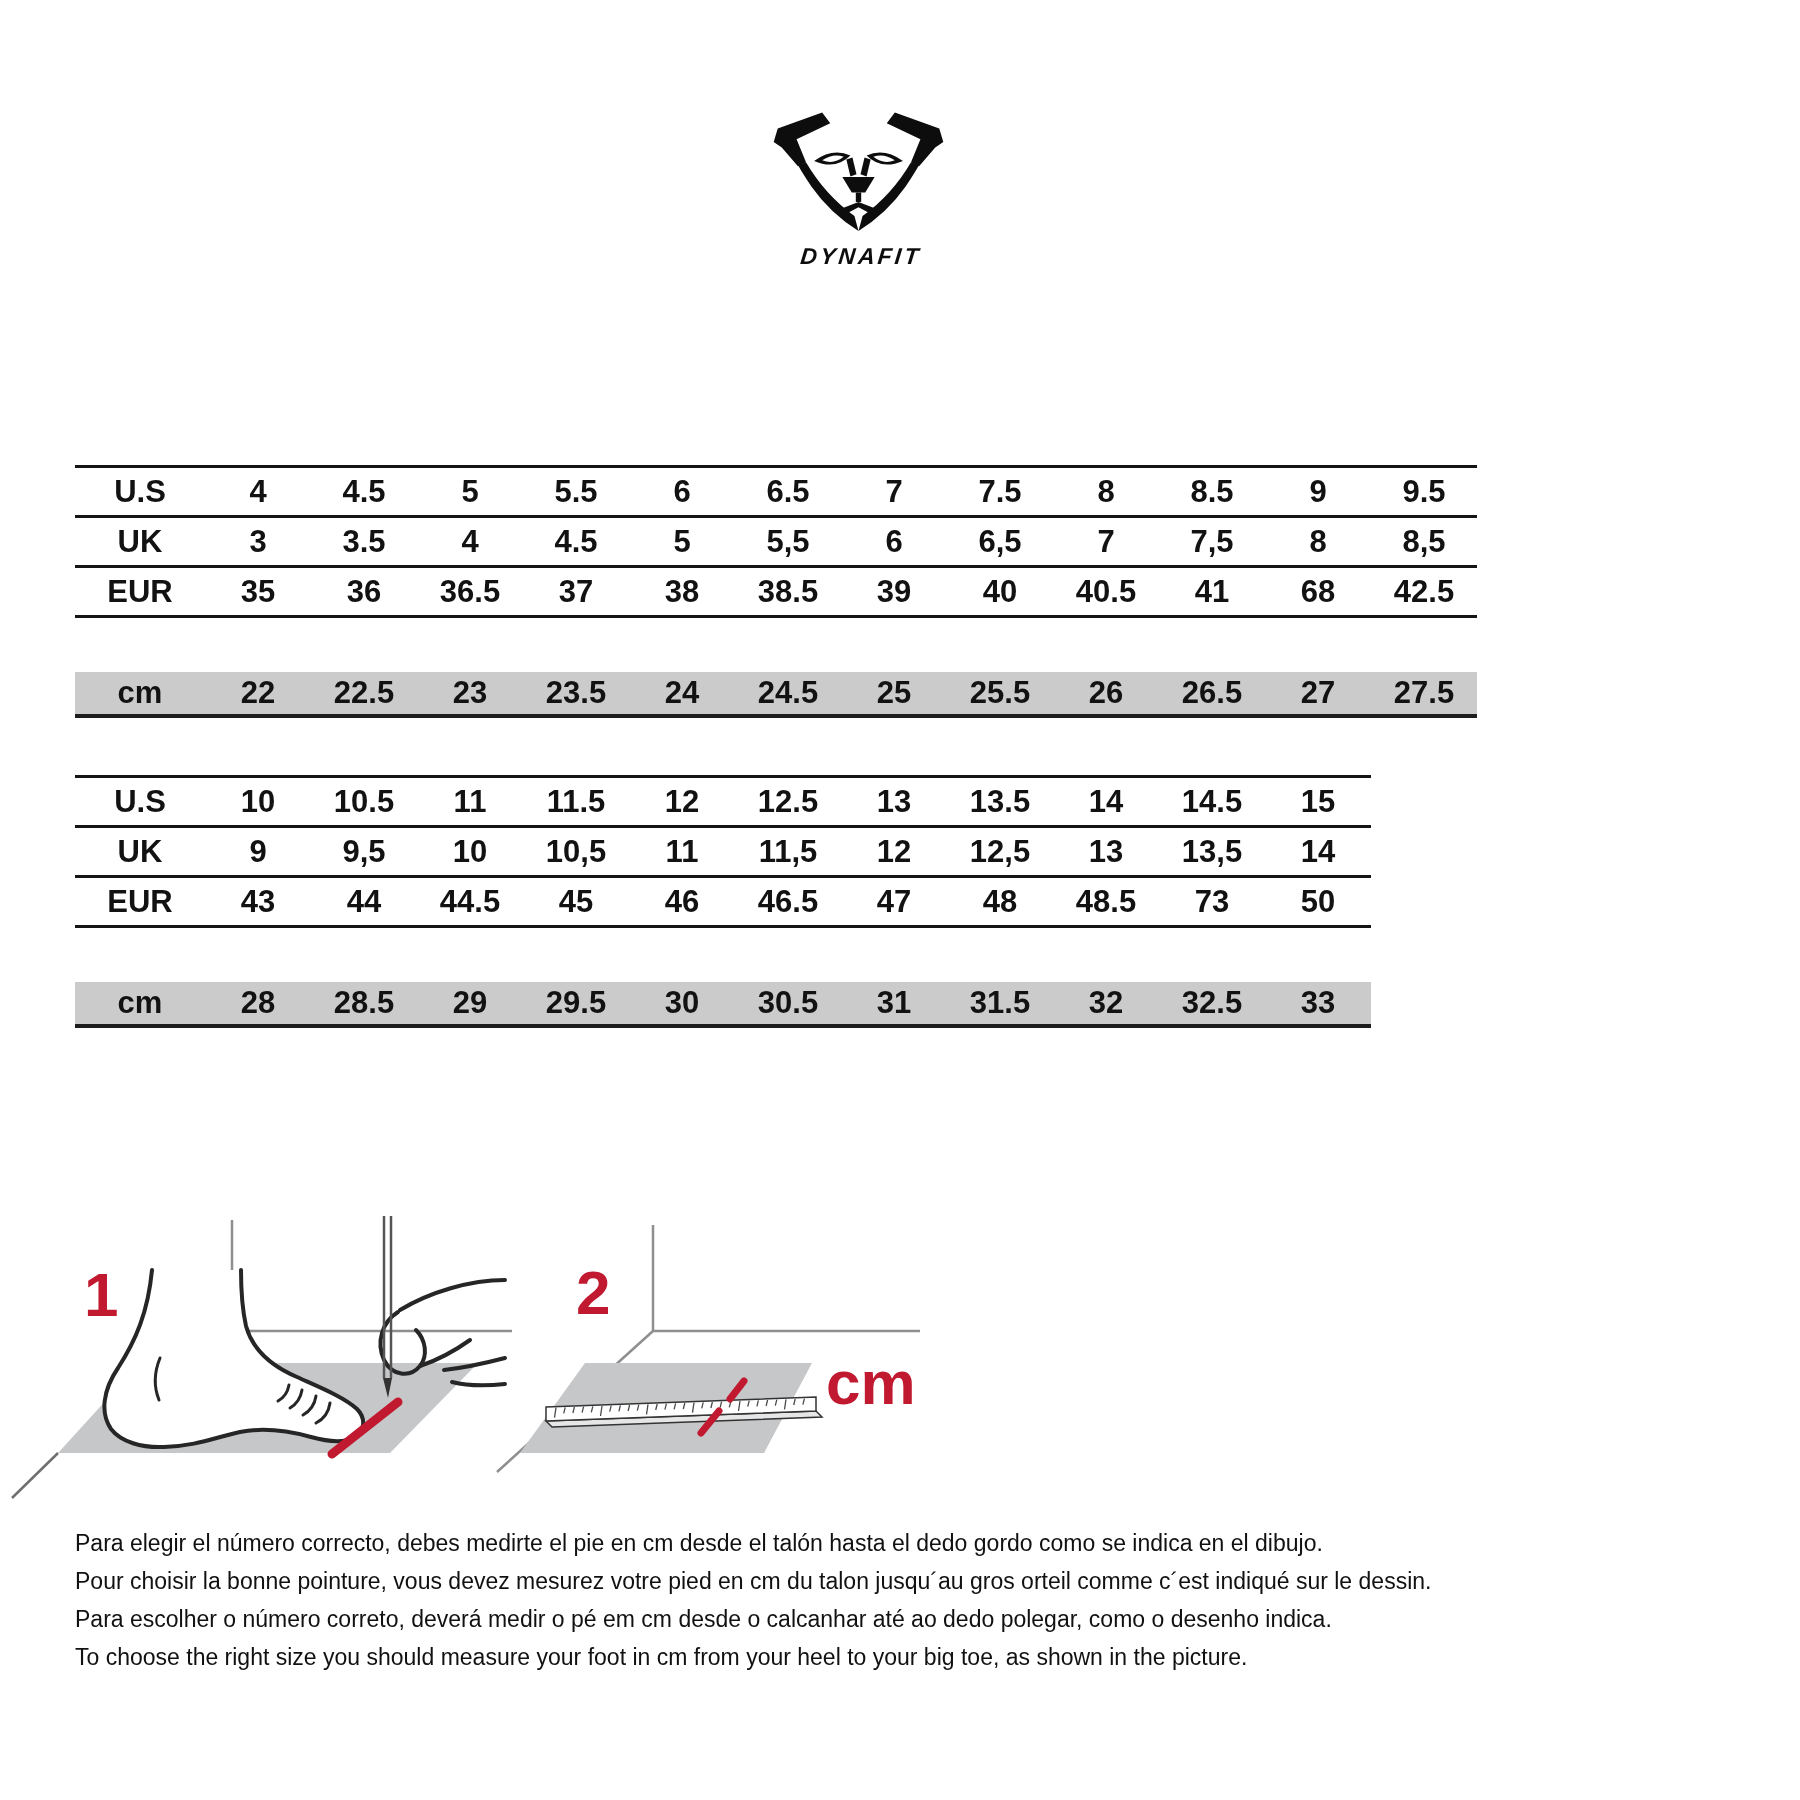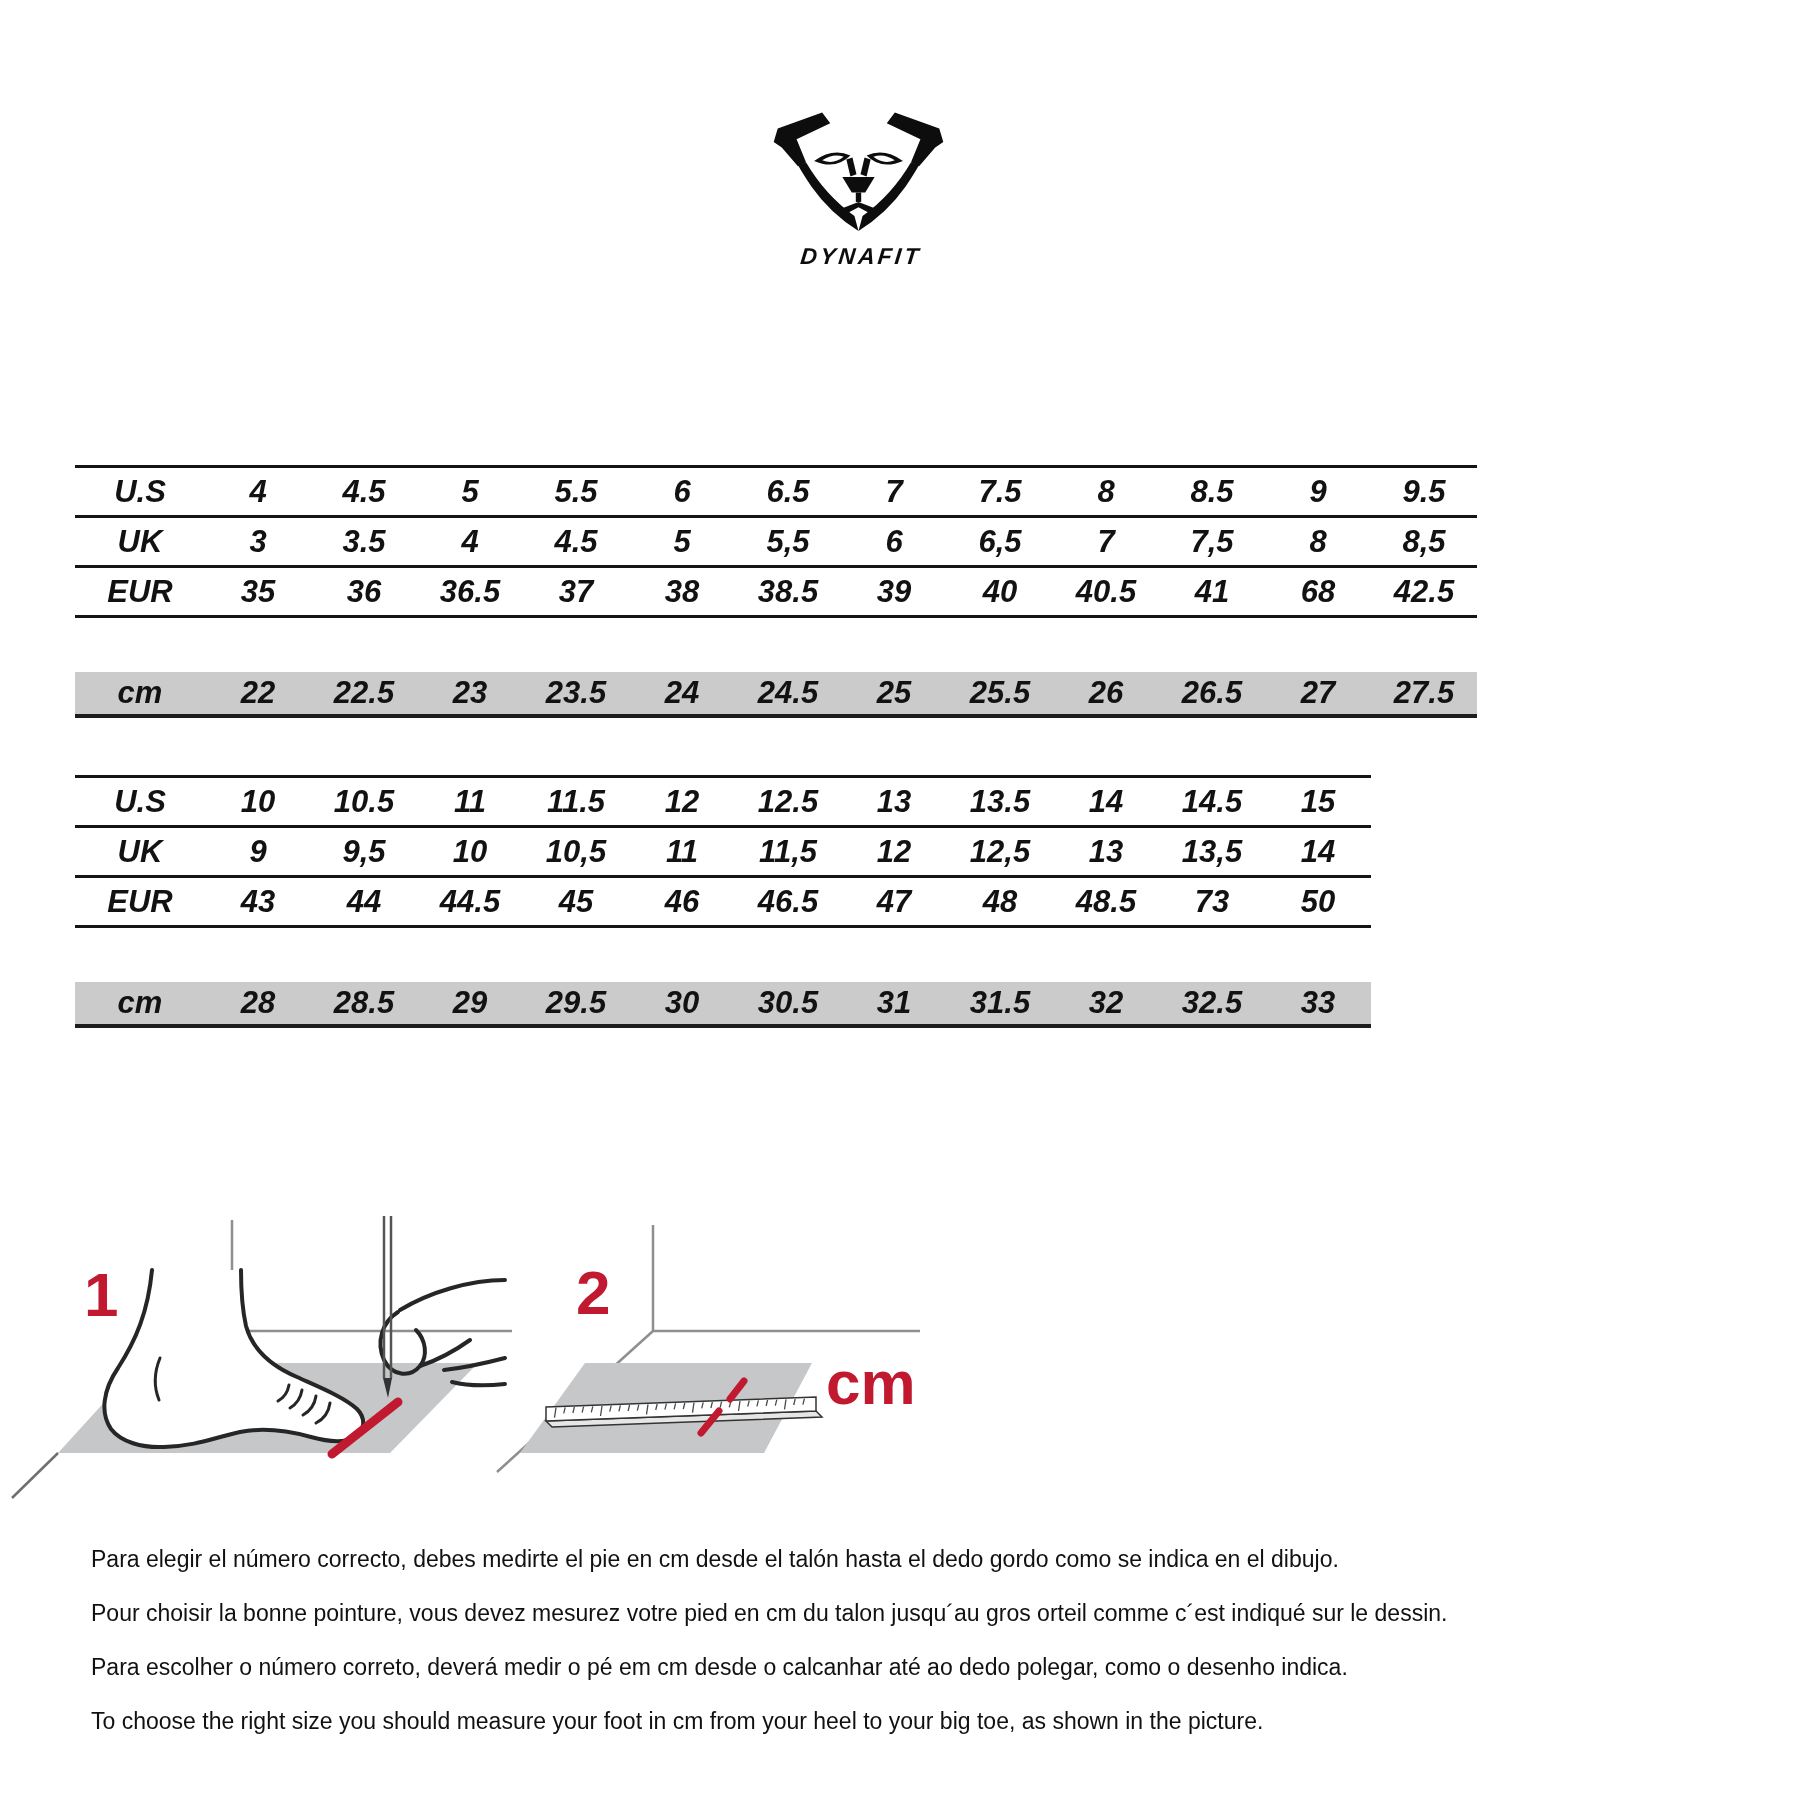"U.S" .srow { font-style: italic -> none }
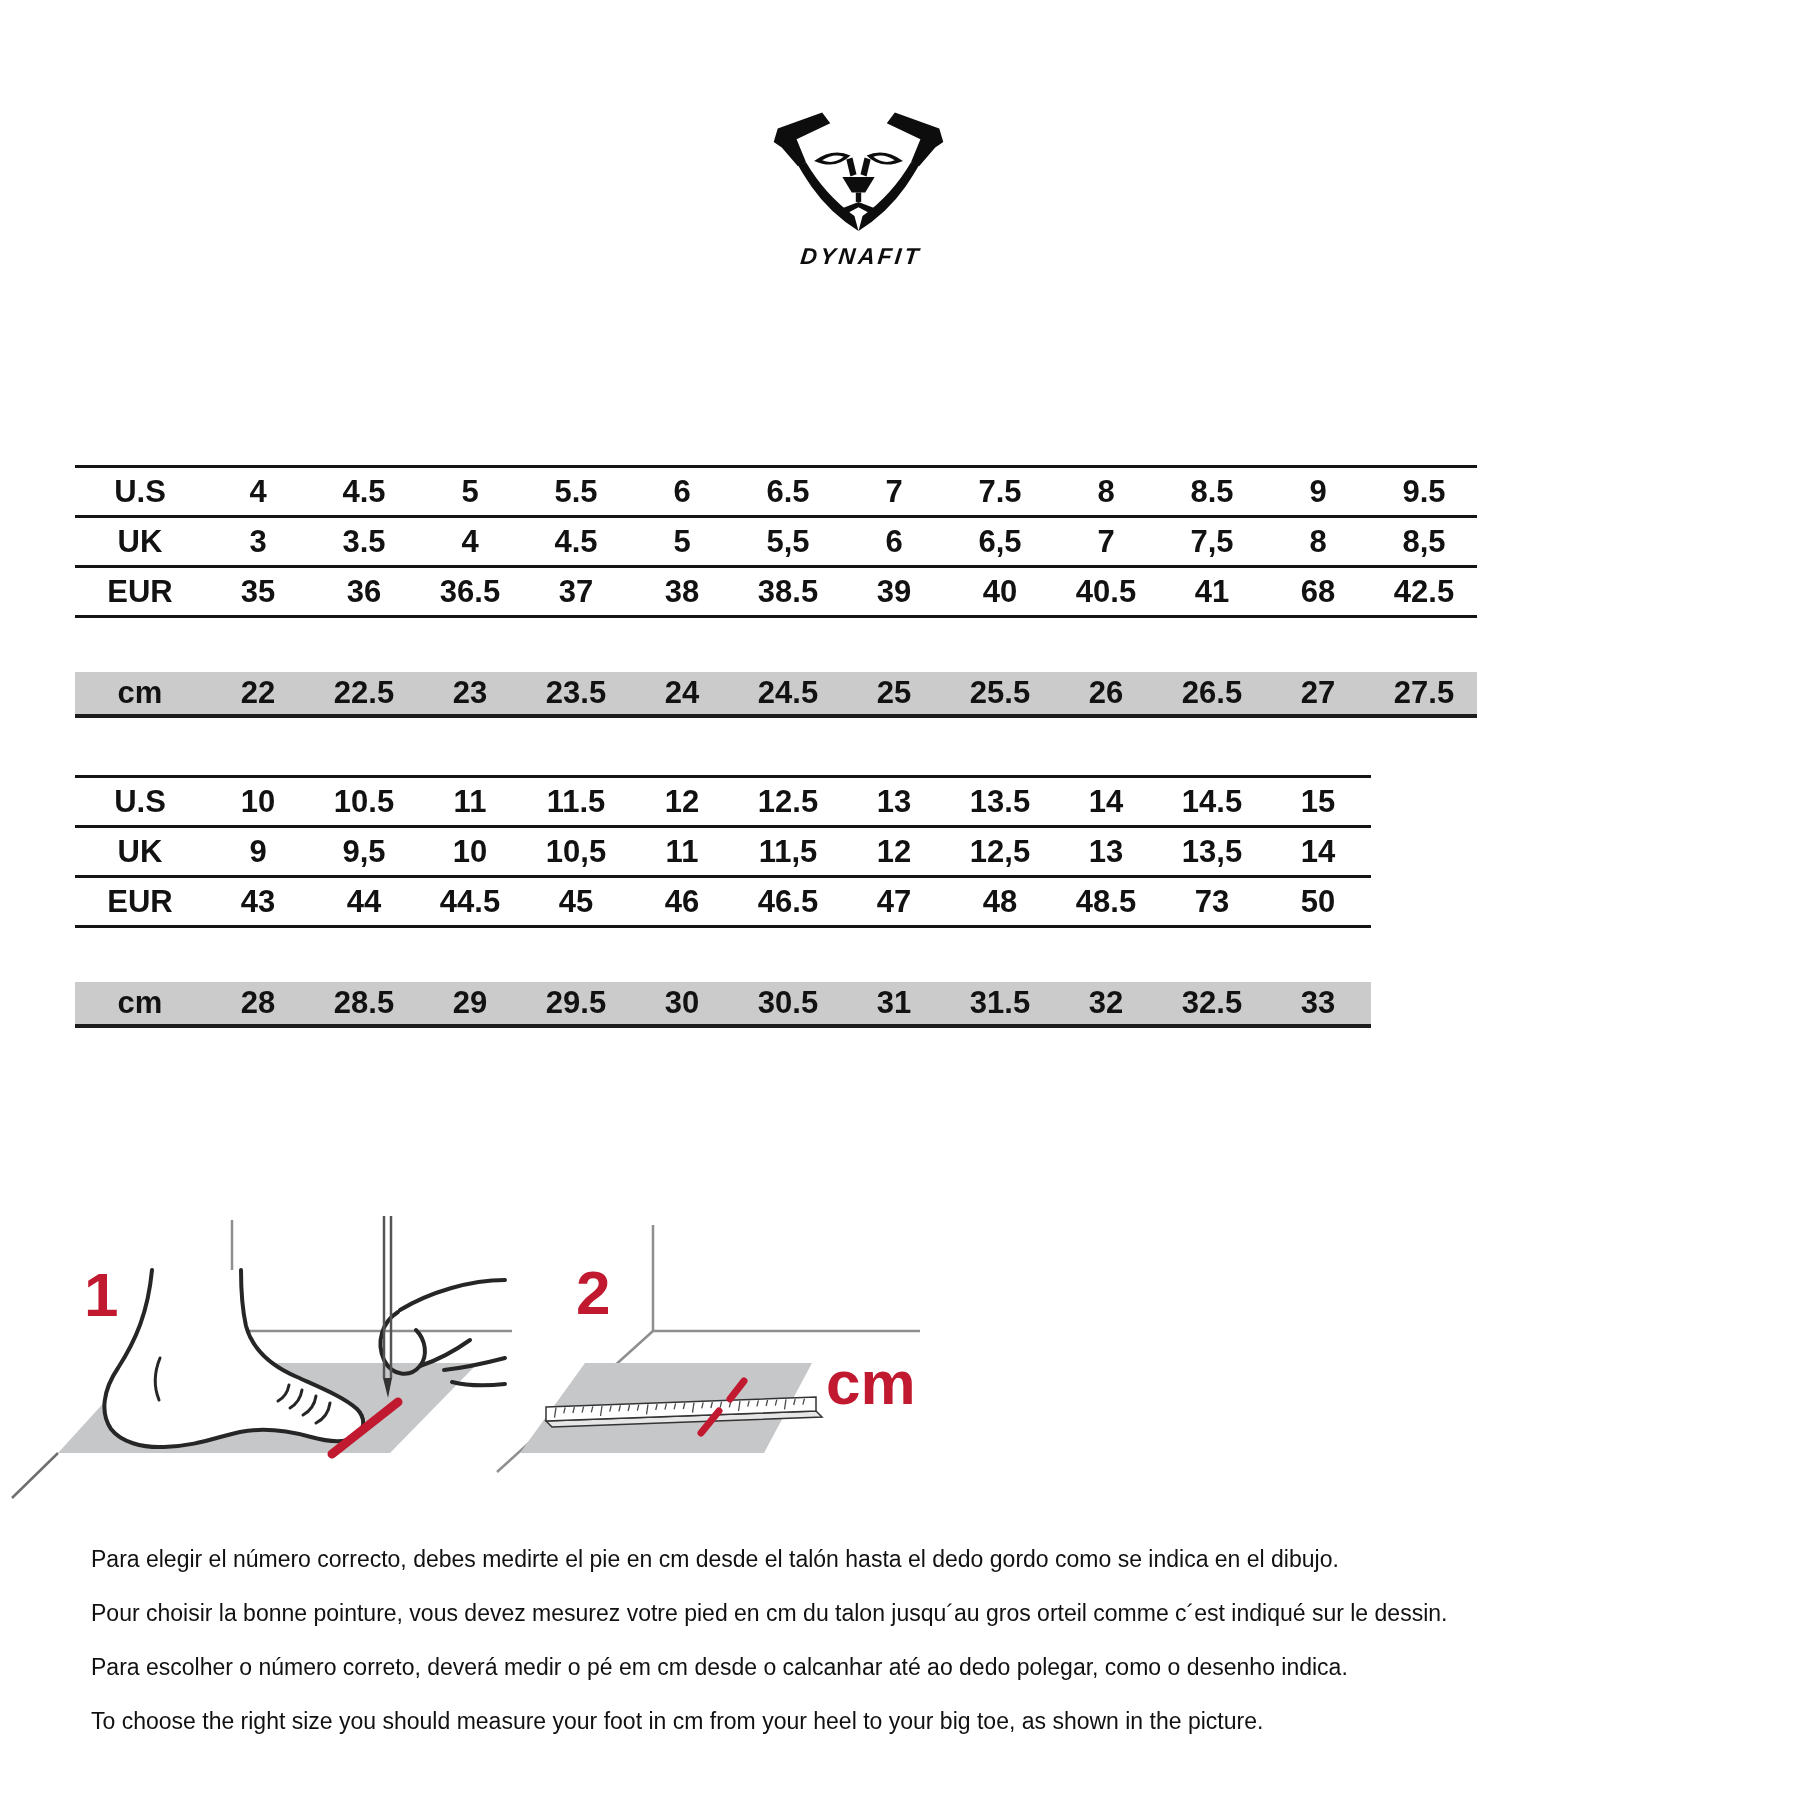"Para elegir el número correcto," #instructions p { margin: 16px -> 0 }
